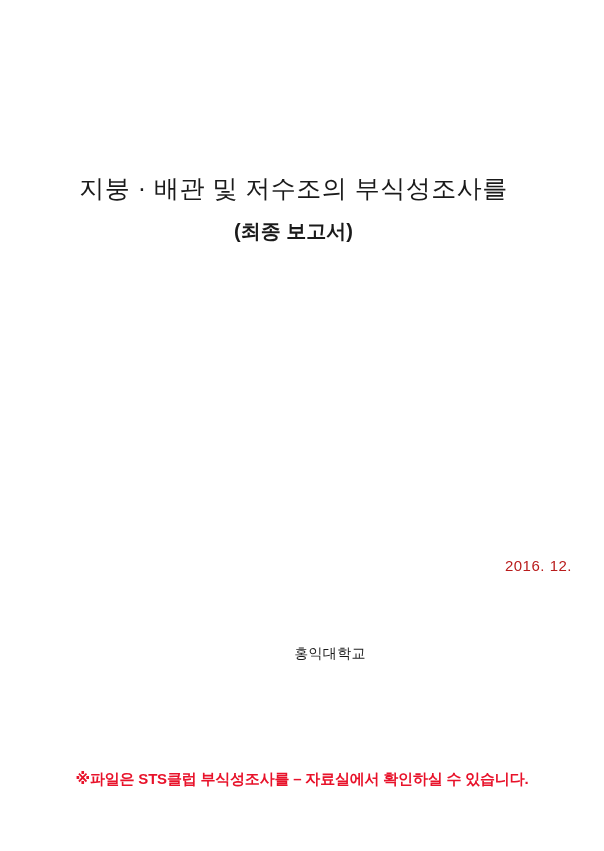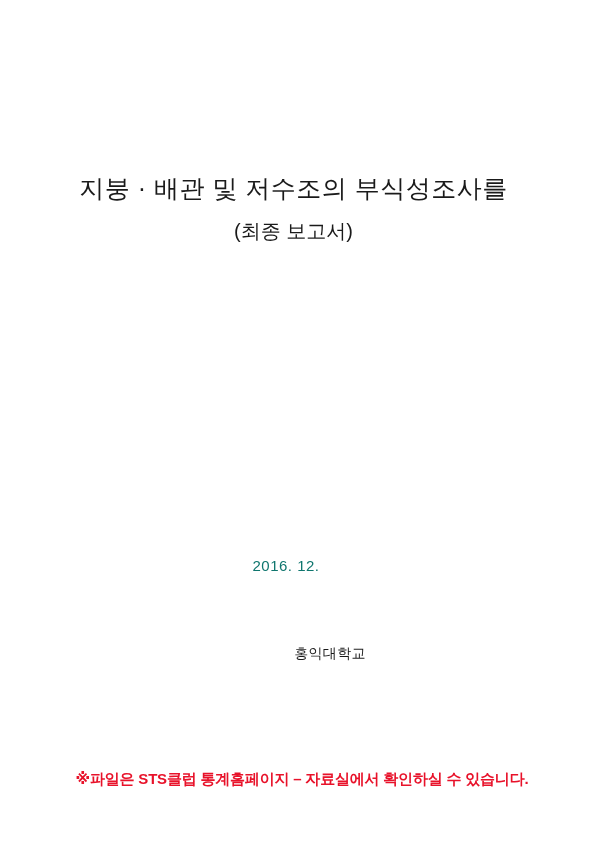"(최종 보고서)" .subtitle { font-weight: 400 -> 700 }
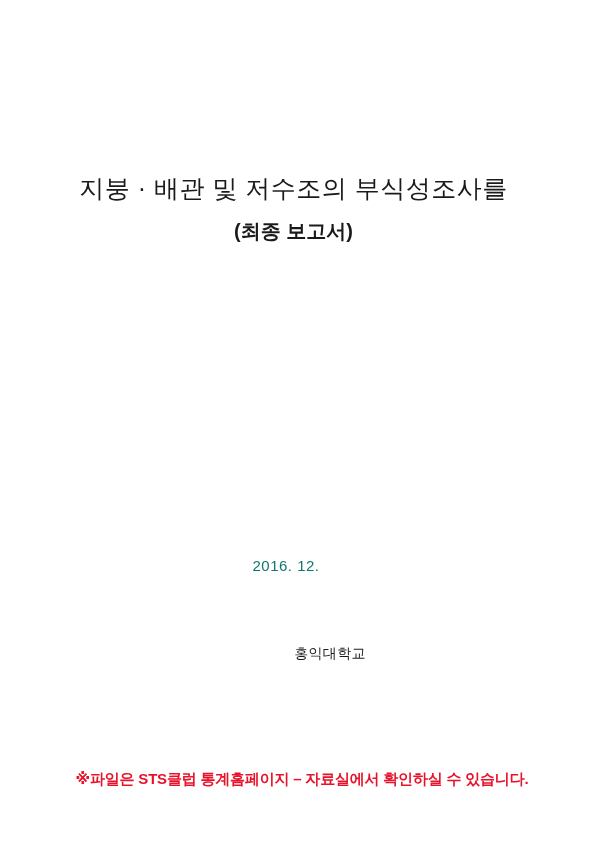"2016. 12." .date-block { color: #0f766e -> #b91c1c; text-align: center -> right }
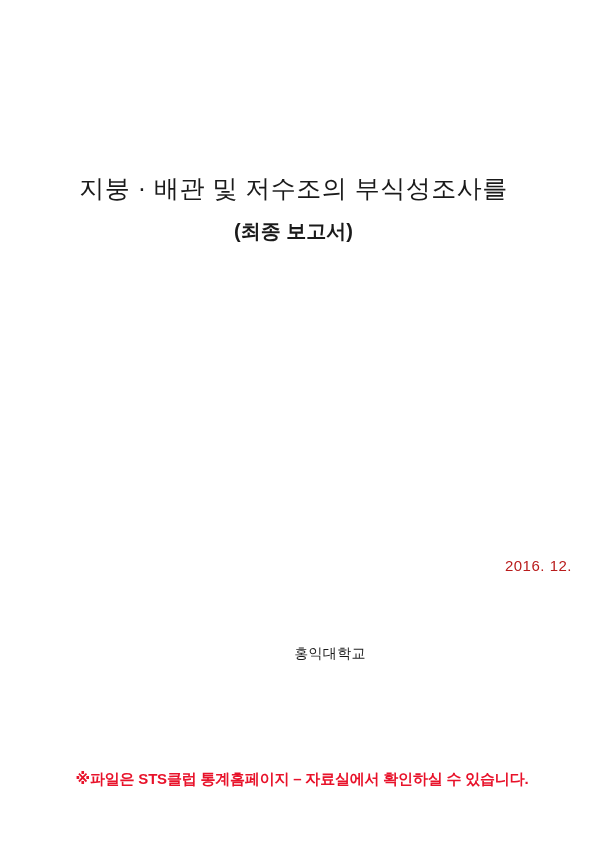"※파일은 STS클럽 통계홈페이지 – 자료실에서" div.notice-block { text: 통계홈페이지 -> 부식성조사를 }
